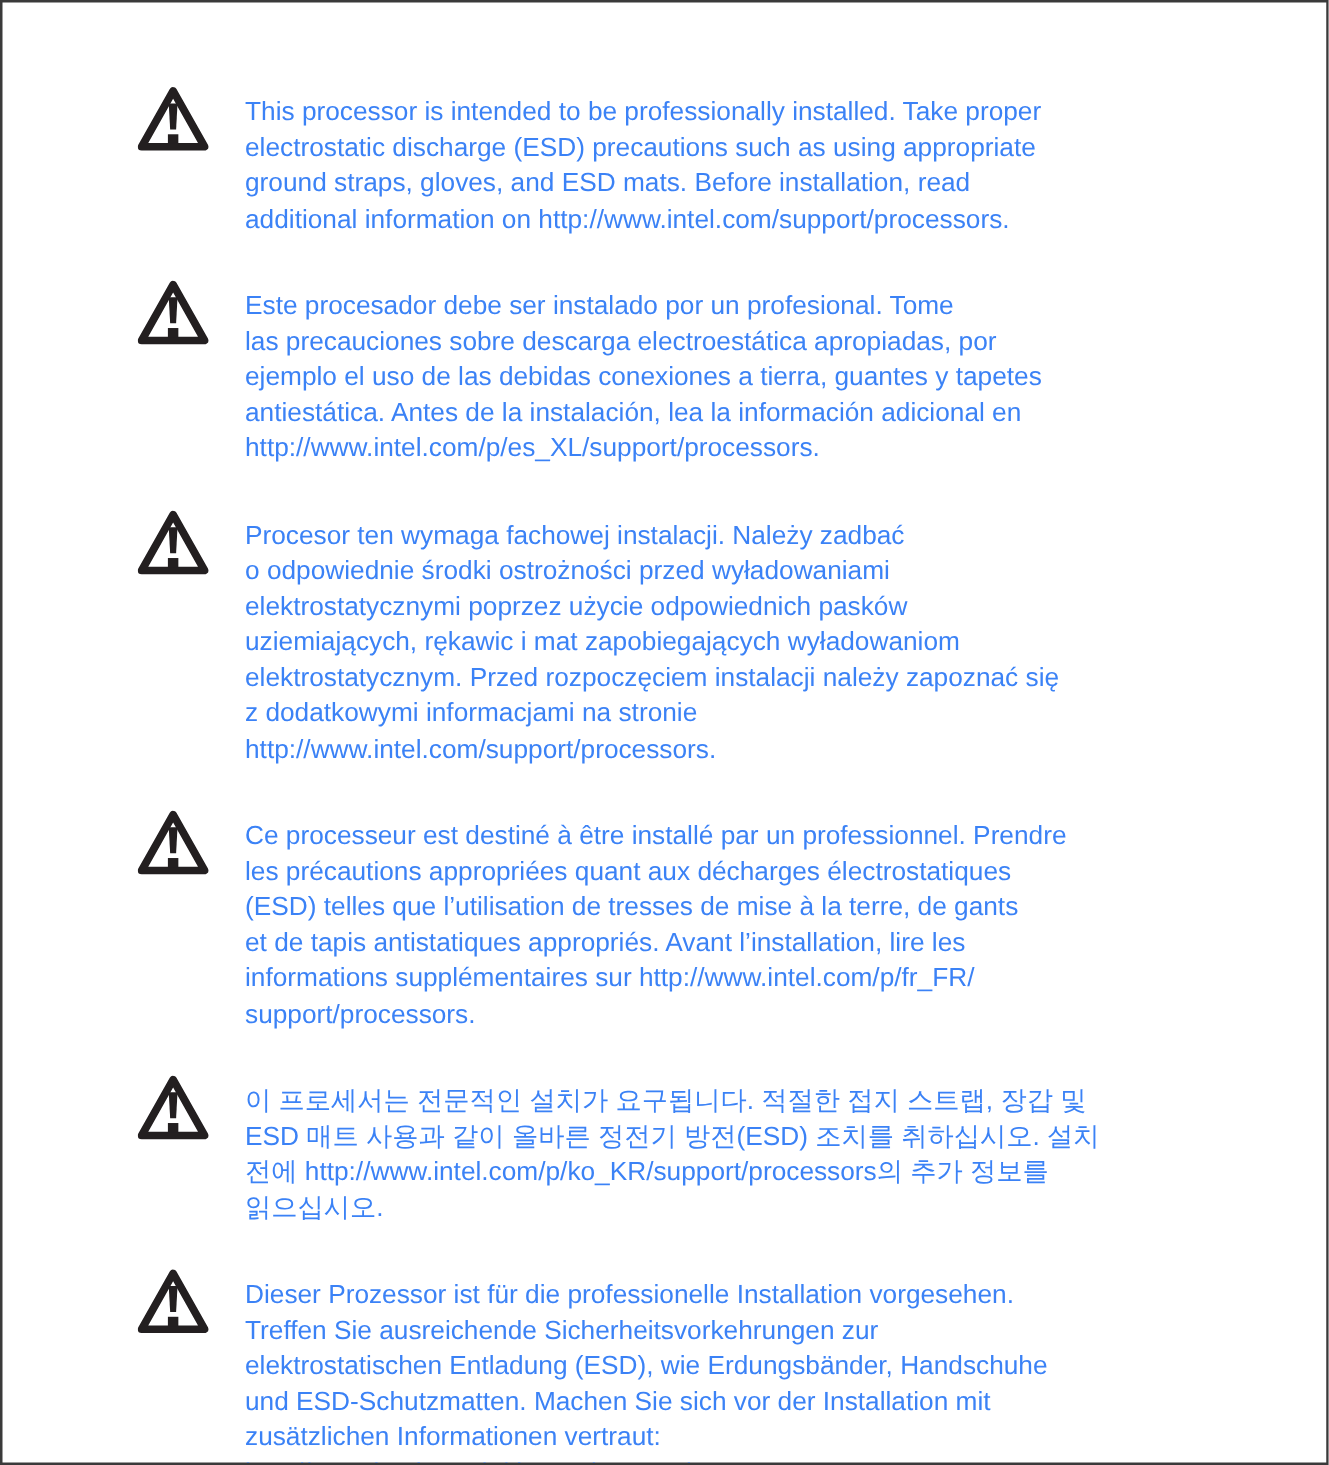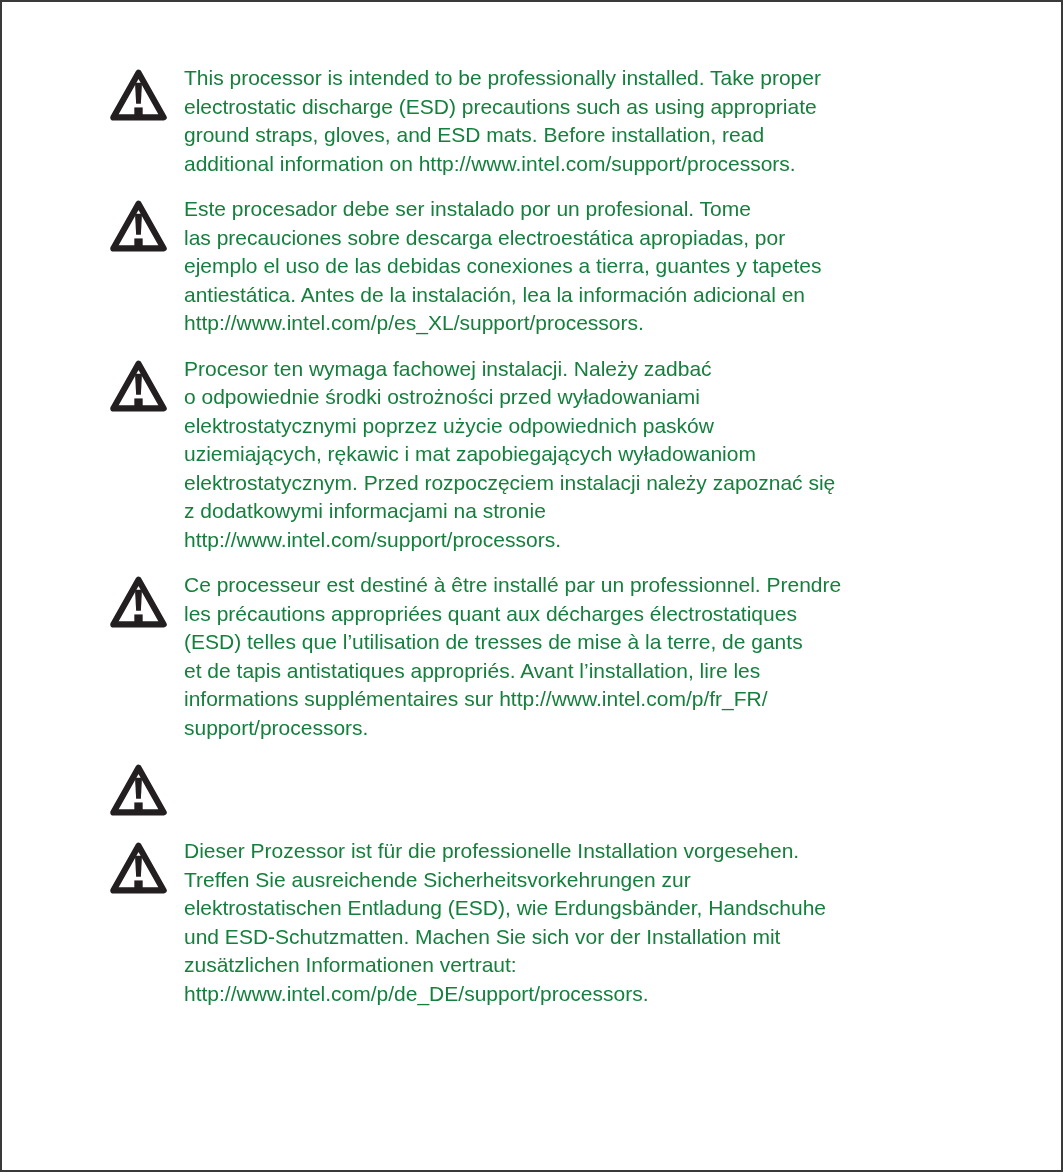"This processor is intended to" .warning-text { color: #15803d -> #3b82f6; margin: 0 -> 12px }
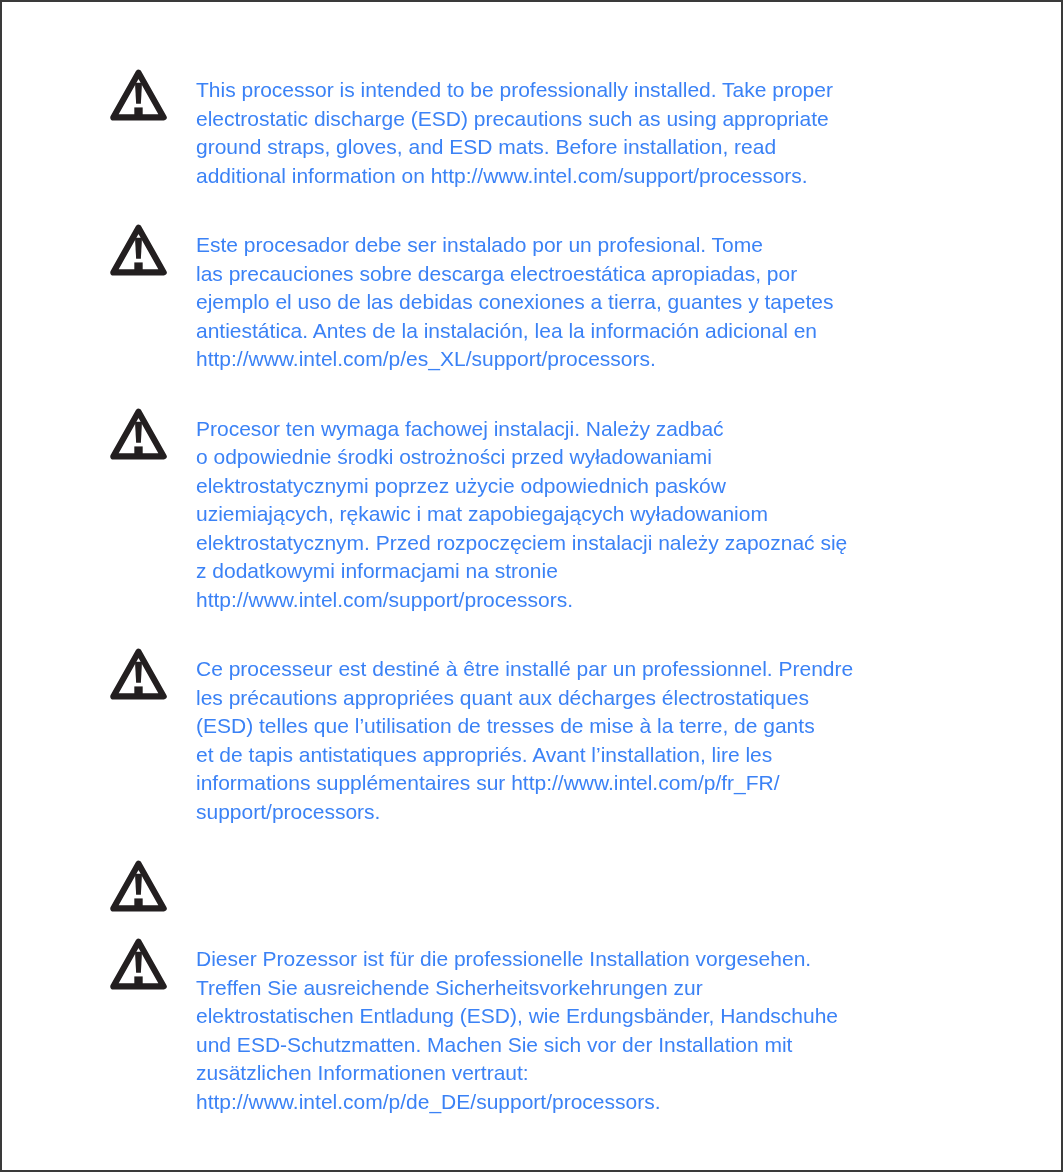"이 프로세서는 전문적인 설치가 요구됩니다." p.warning-text { html: none -> <p>이 프로세서는 전문적인 설치가 요구됩니다. 적절한 접지 스트랩, 장갑 및 ESD 매트 사용과 같이 올바른 정전기 방전(ESD) 조치를 취하십시오. 설치 전에 http://www.intel.com/p/ko_KR/support/processors의 추가 정보를 읽으십시오.</p> }
